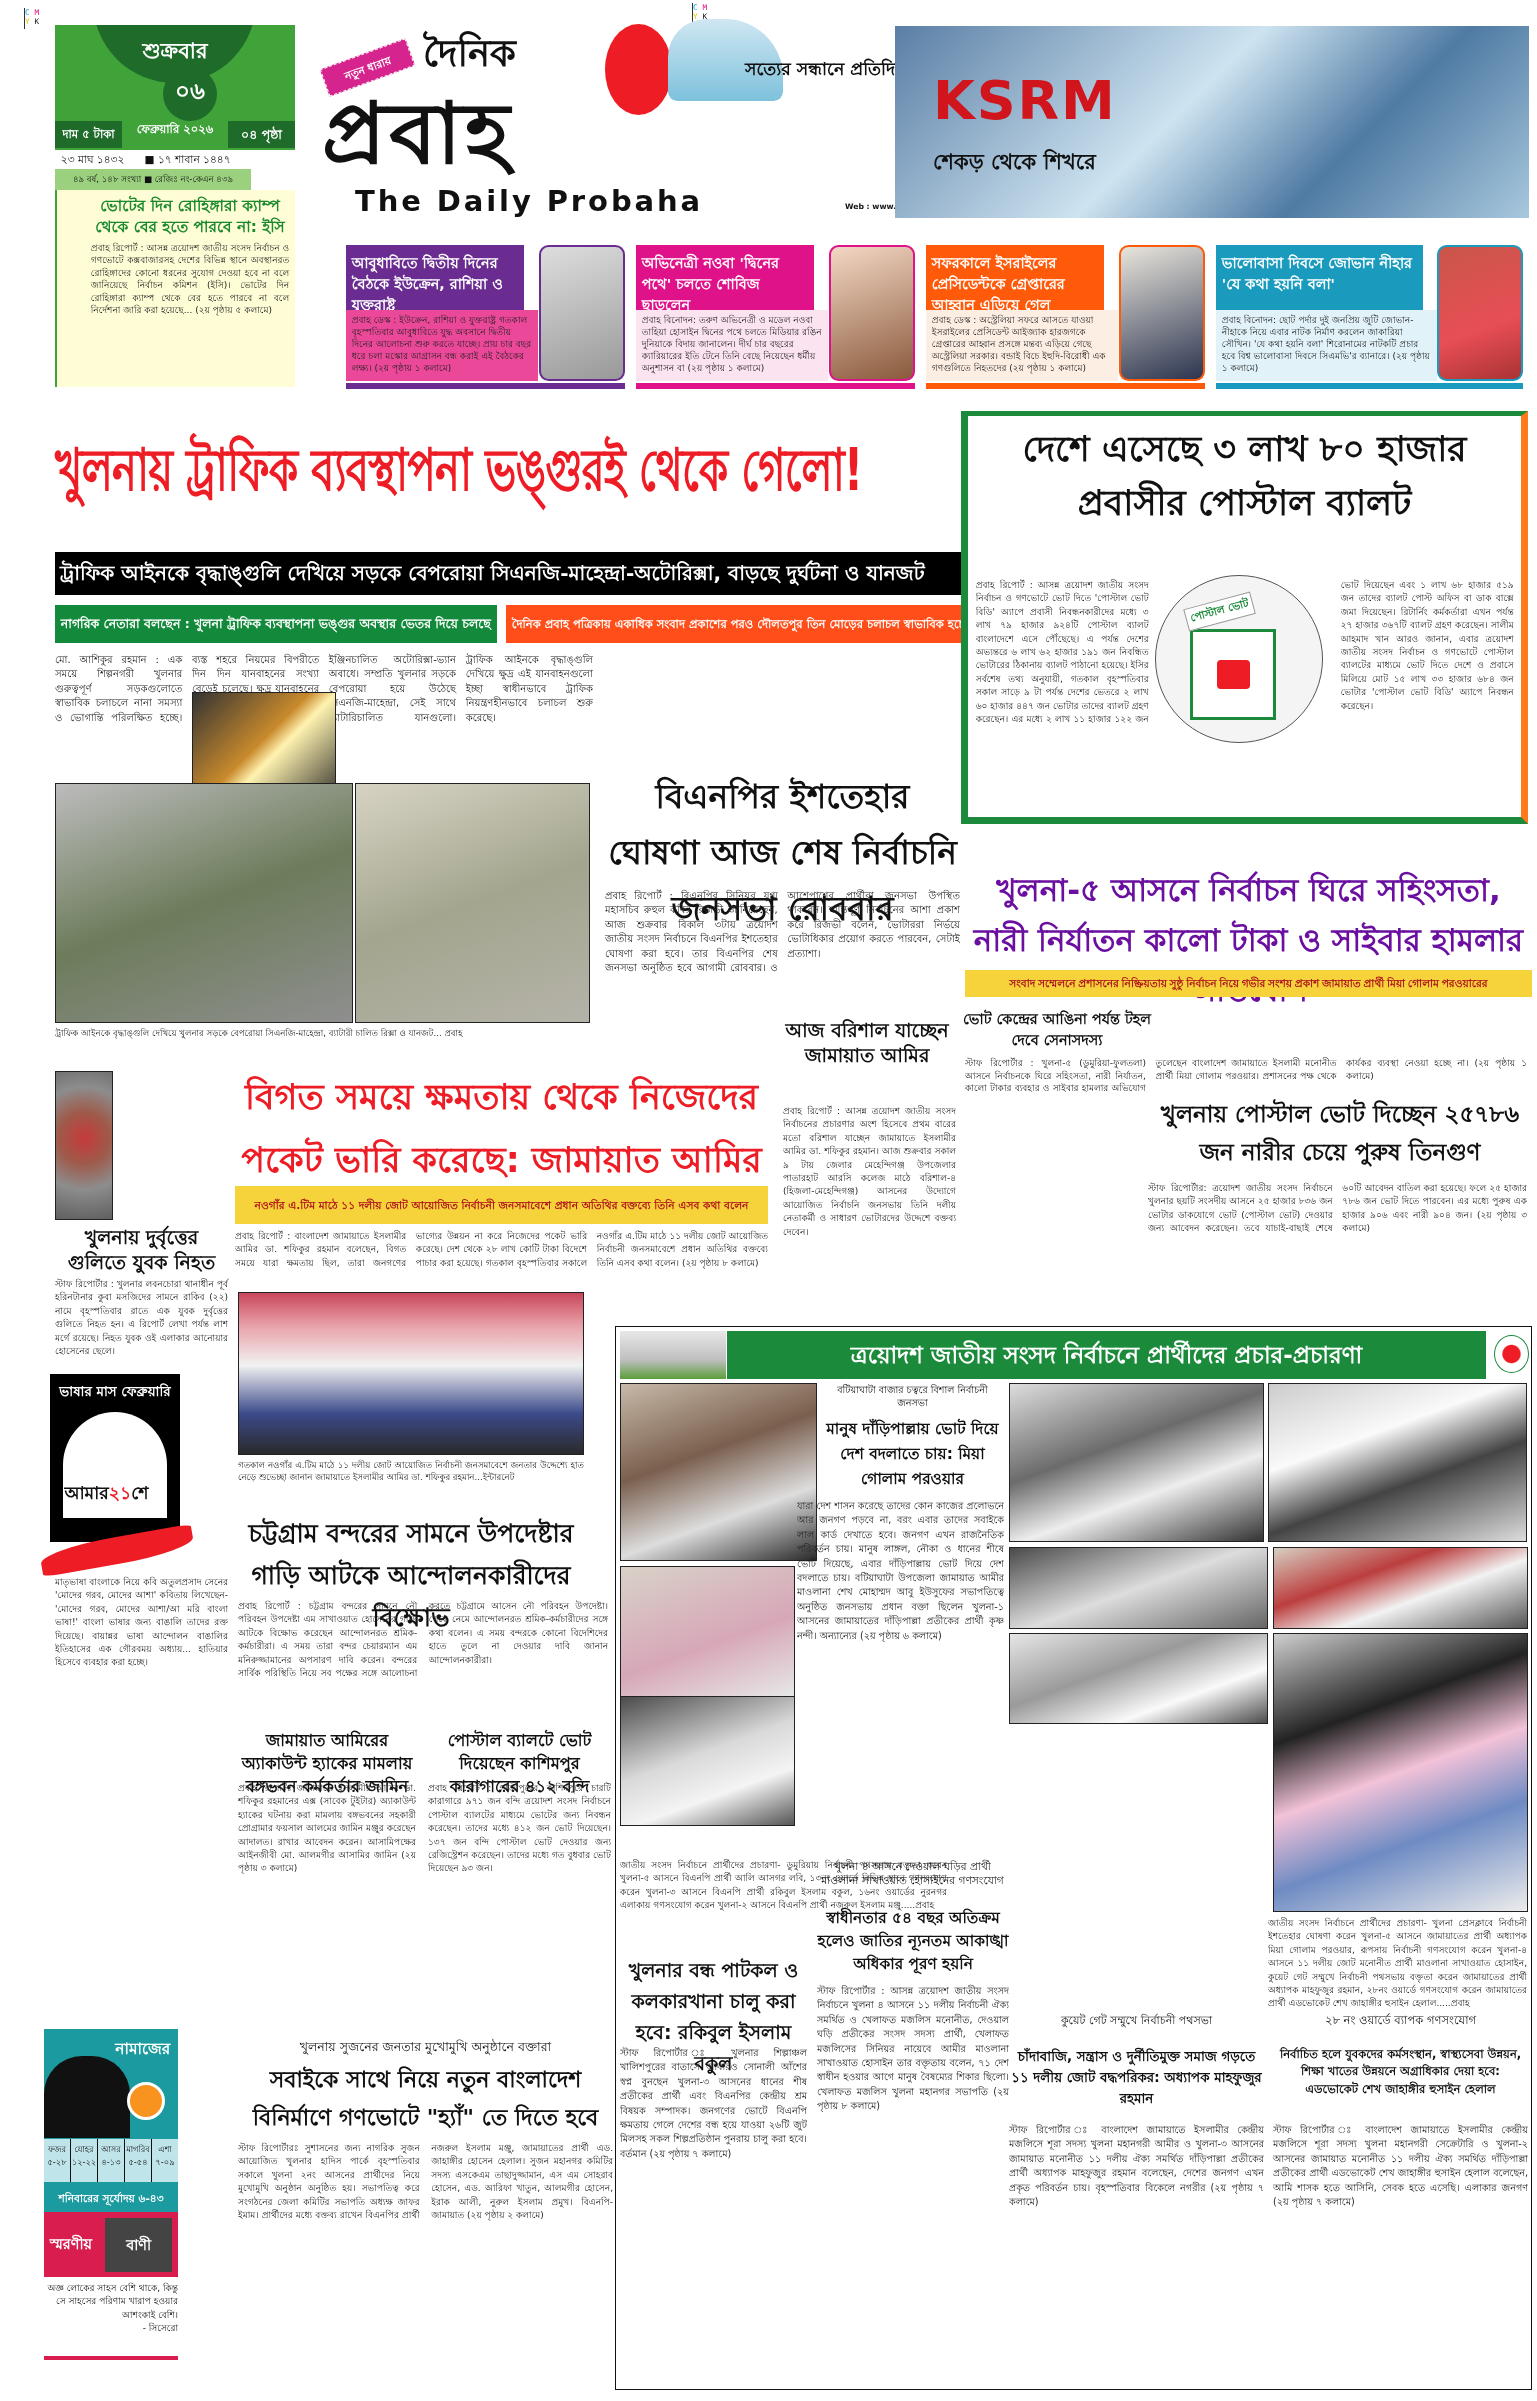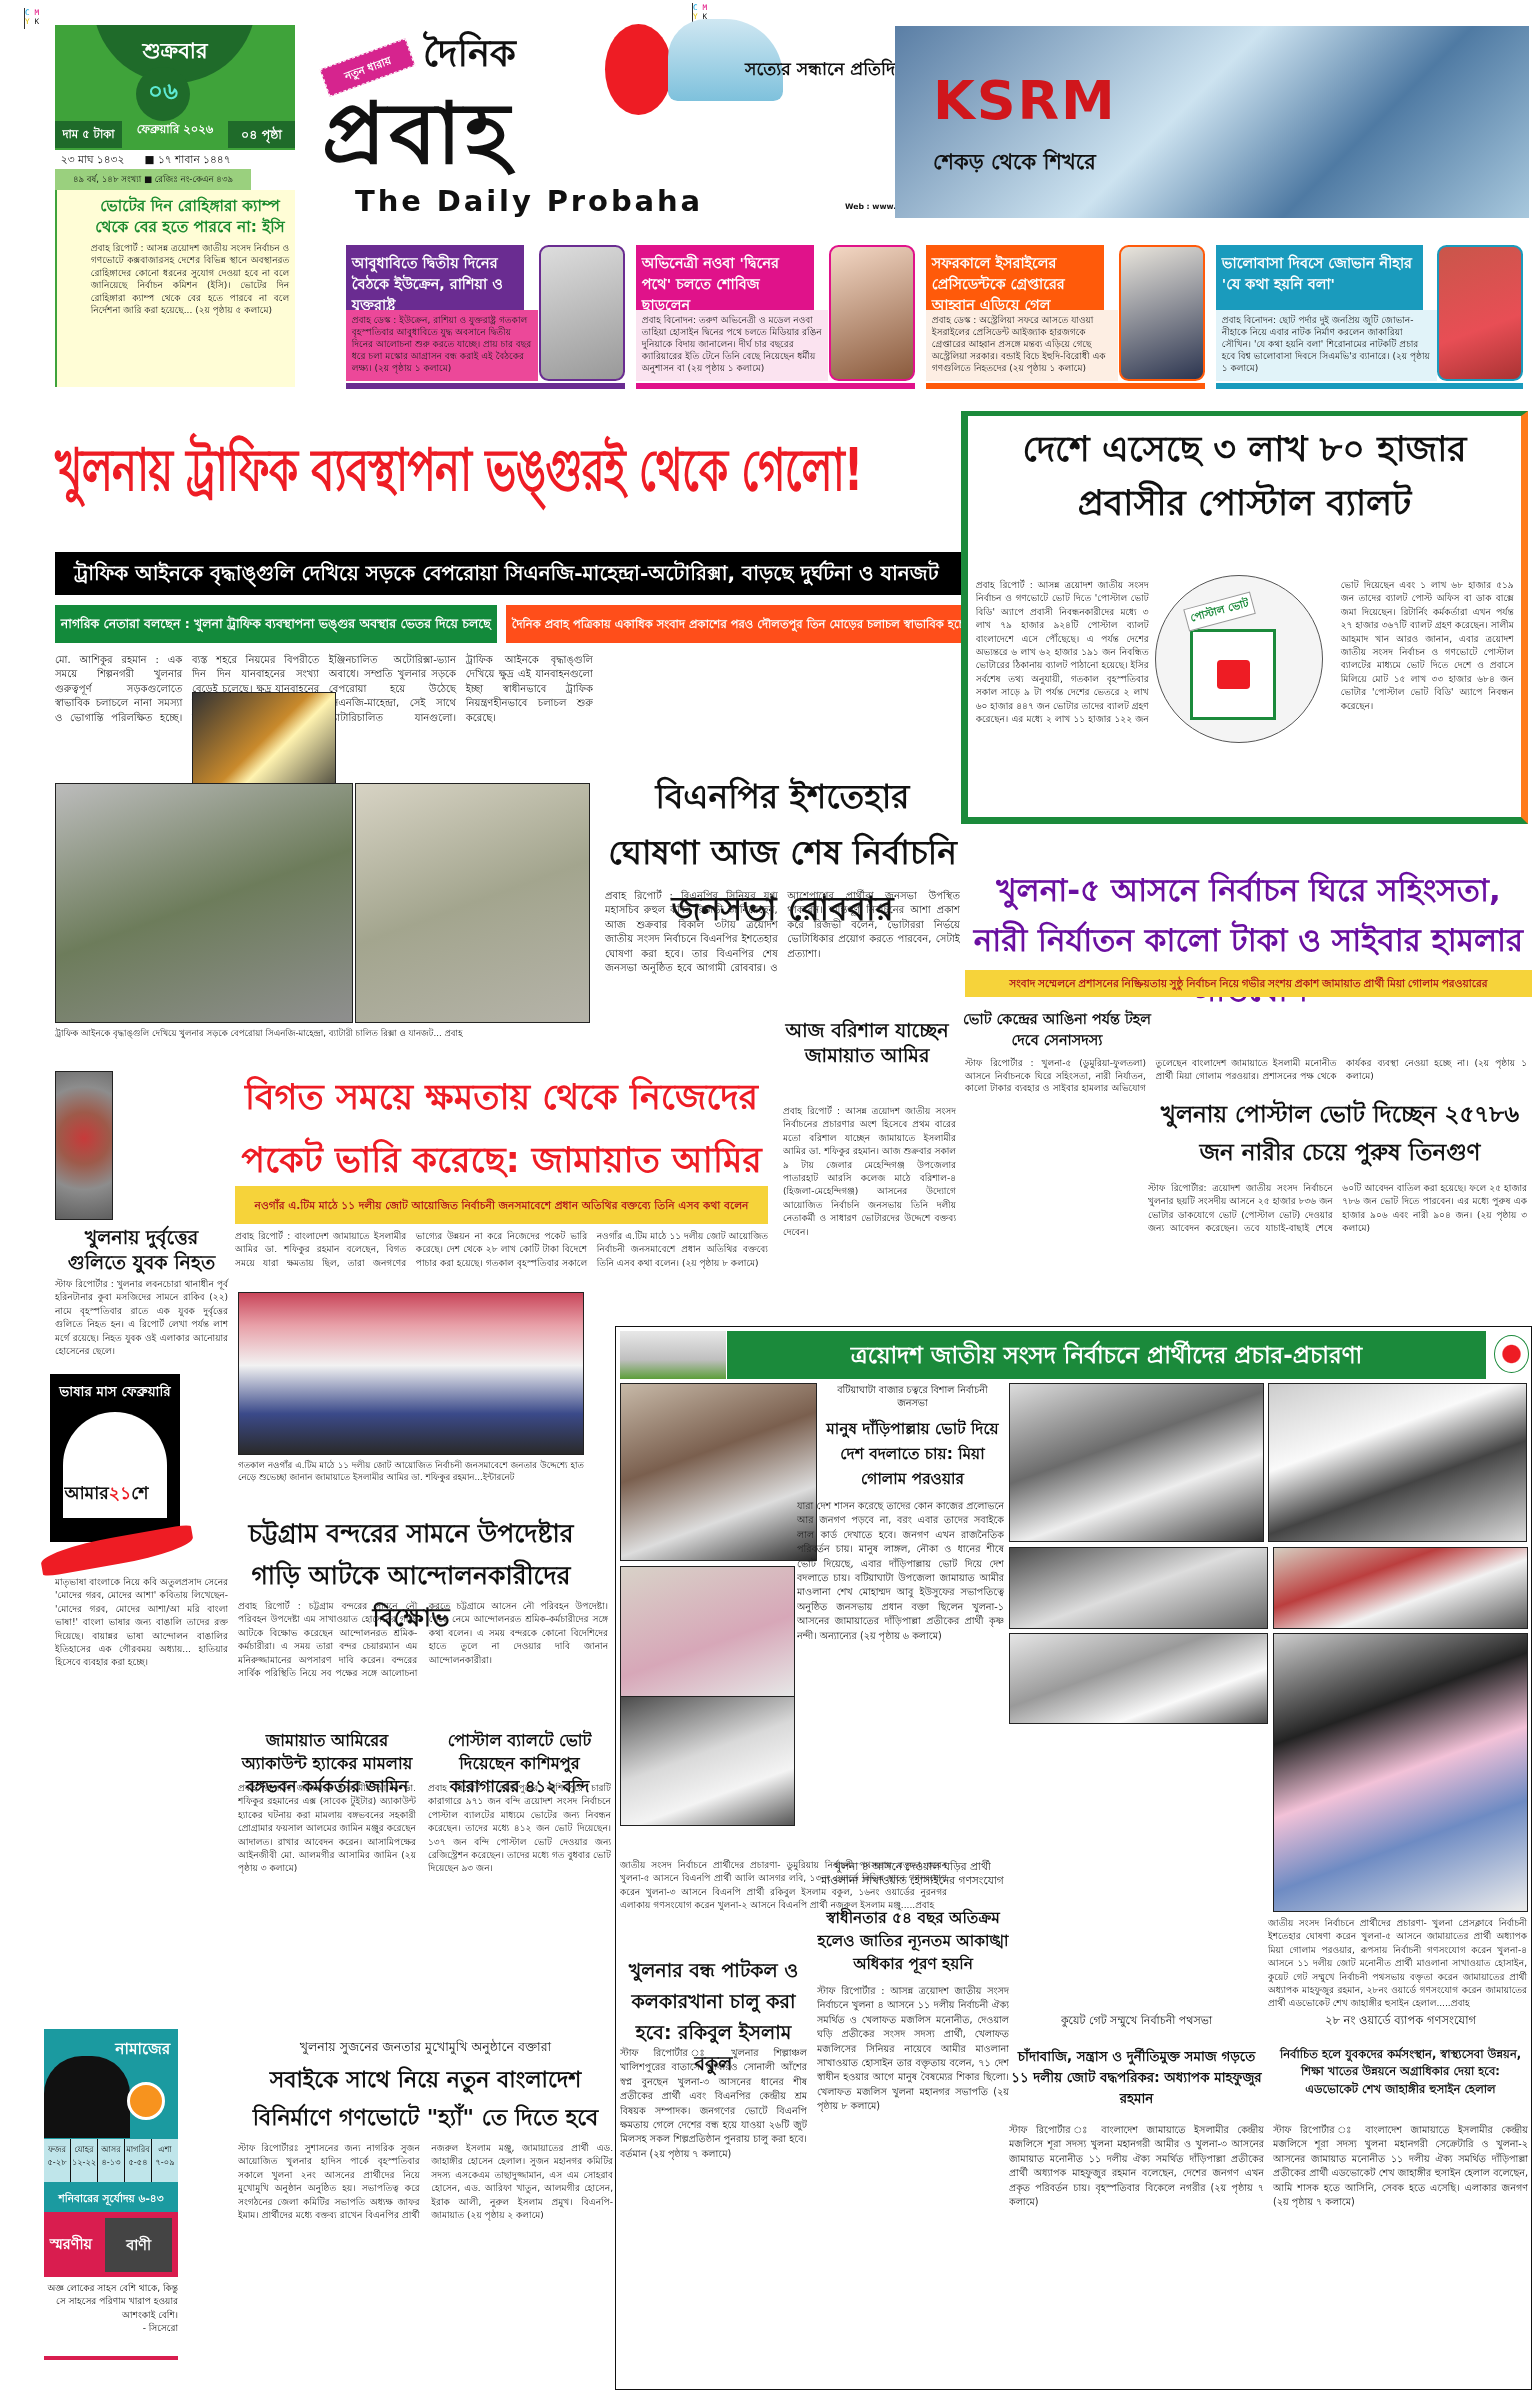"০৬" .datebox .num { color: #5eead4 -> #ffffff; left: 81px -> 108px }
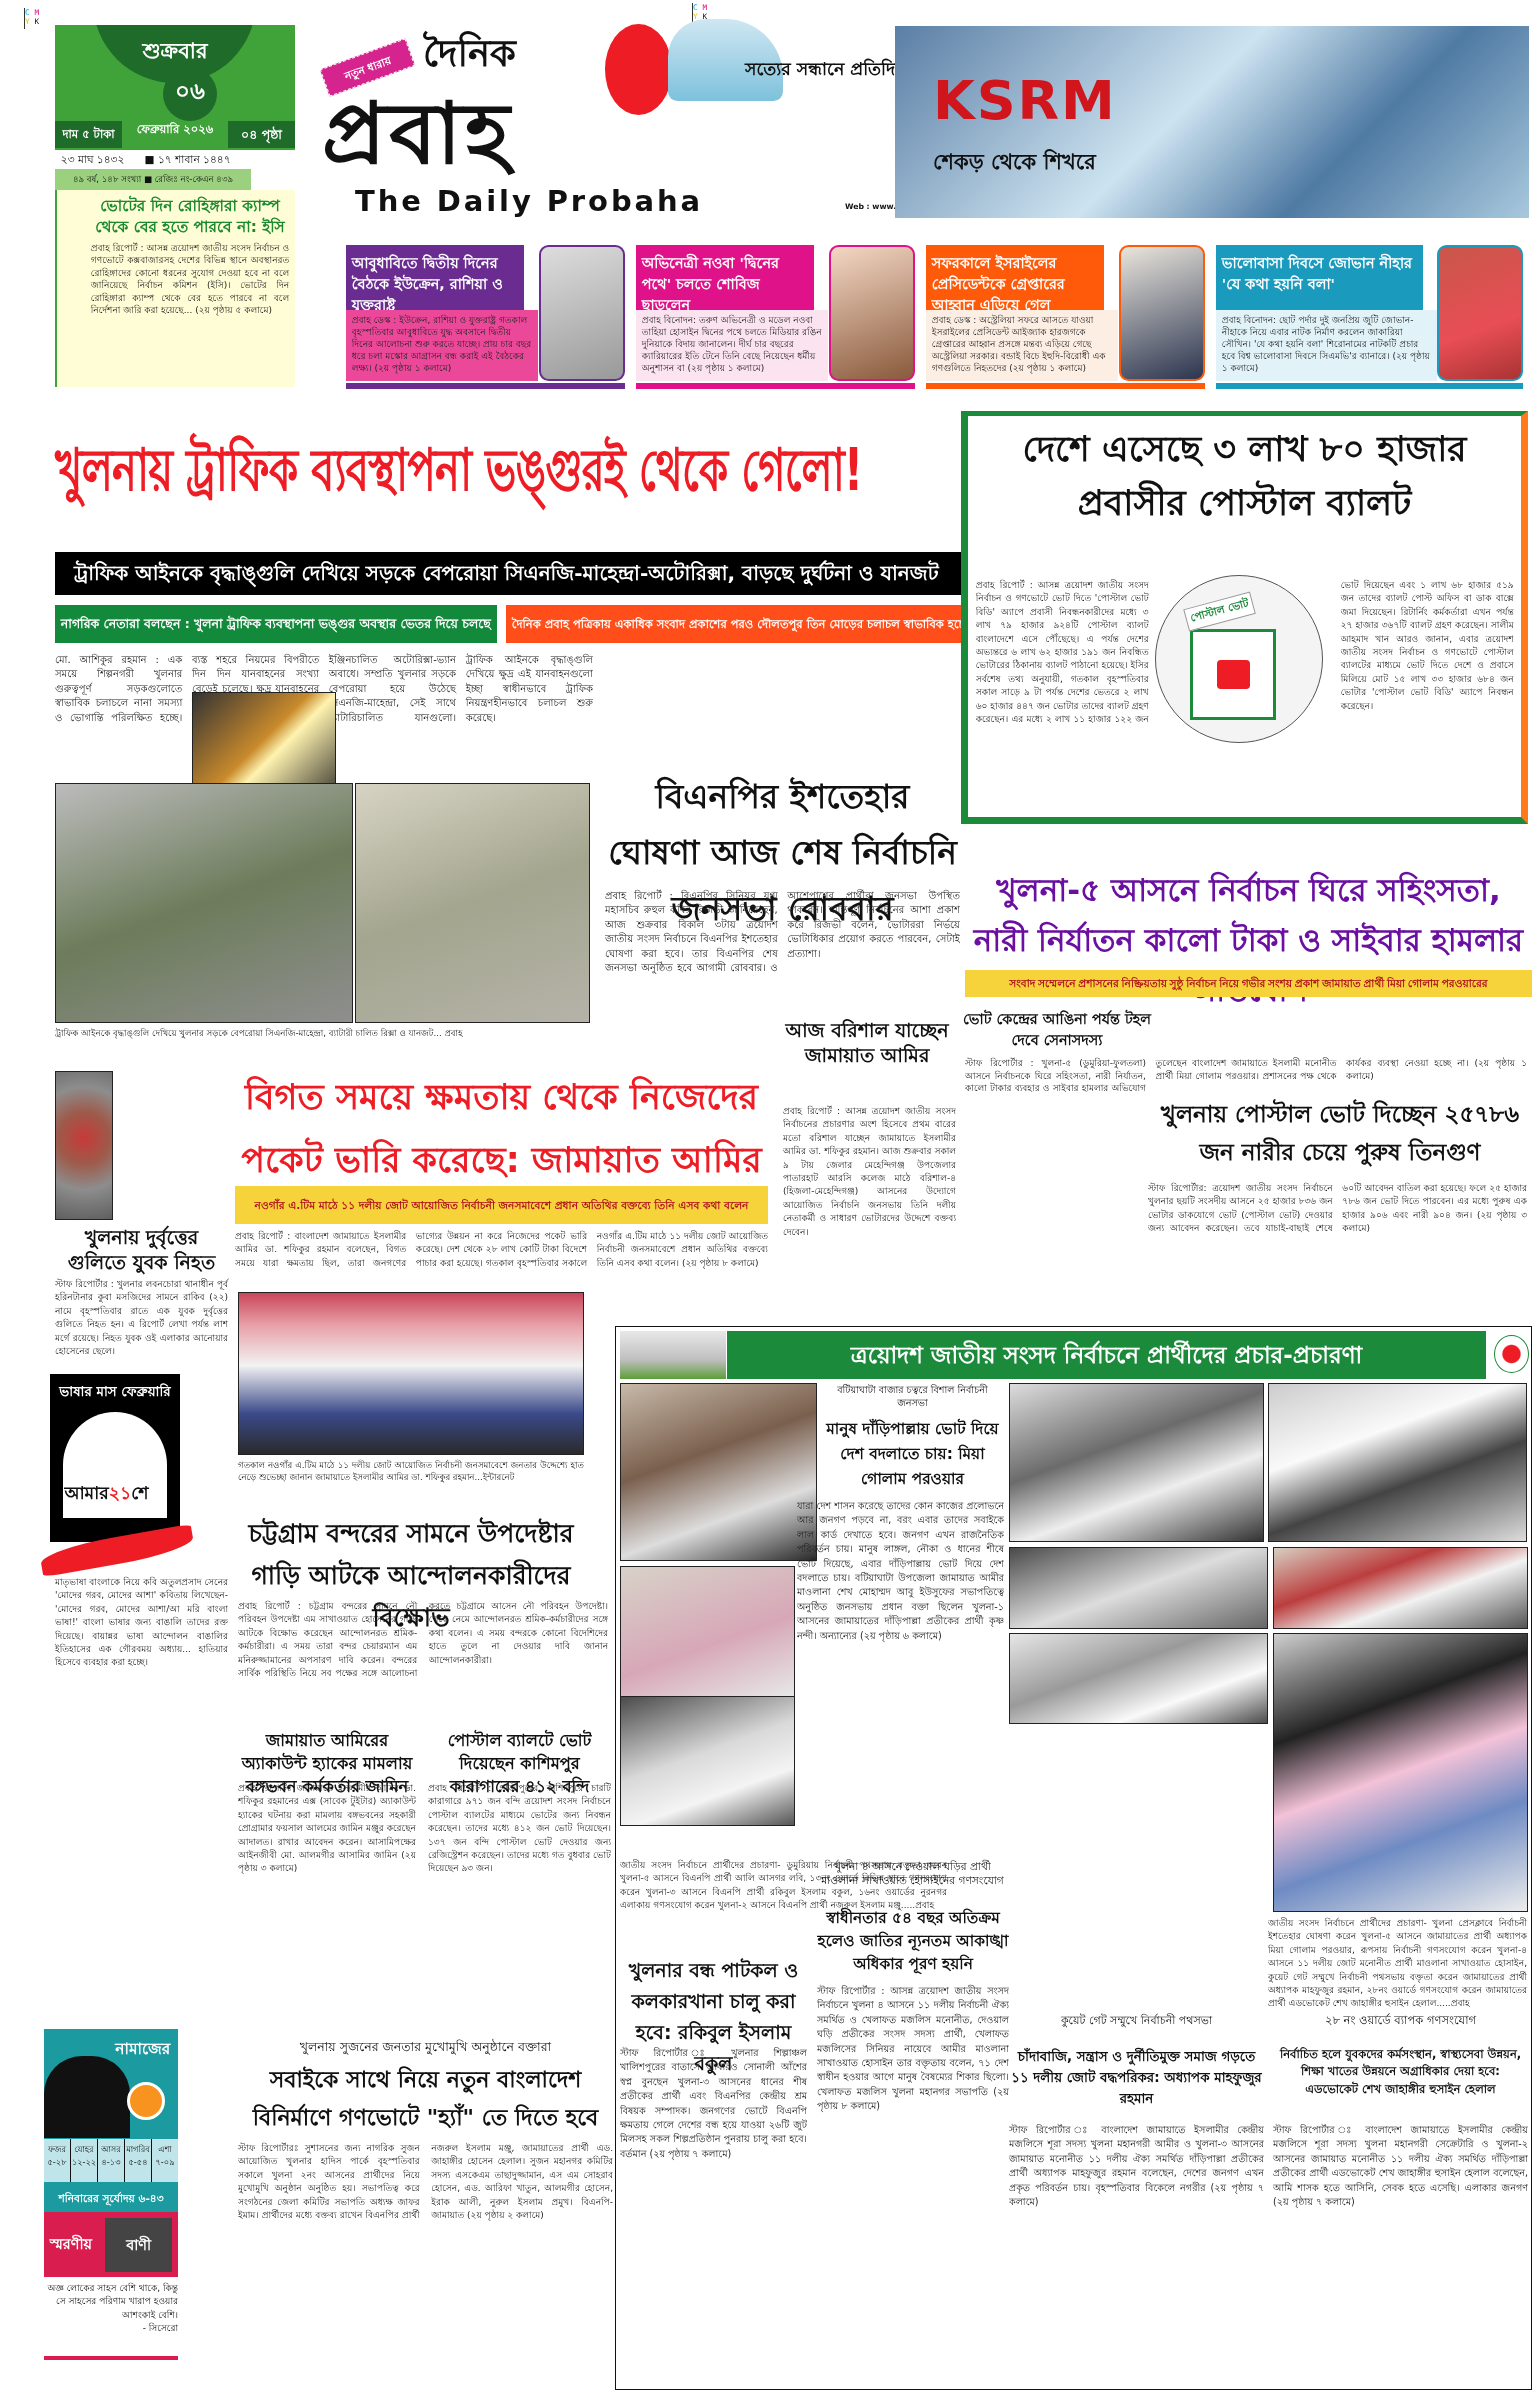"ট্রাফিক আইনকে বৃদ্ধাঙ্গুলি দেখিয়ে সড়কে" .lead-strip { padding-left: 19px -> 5px }
